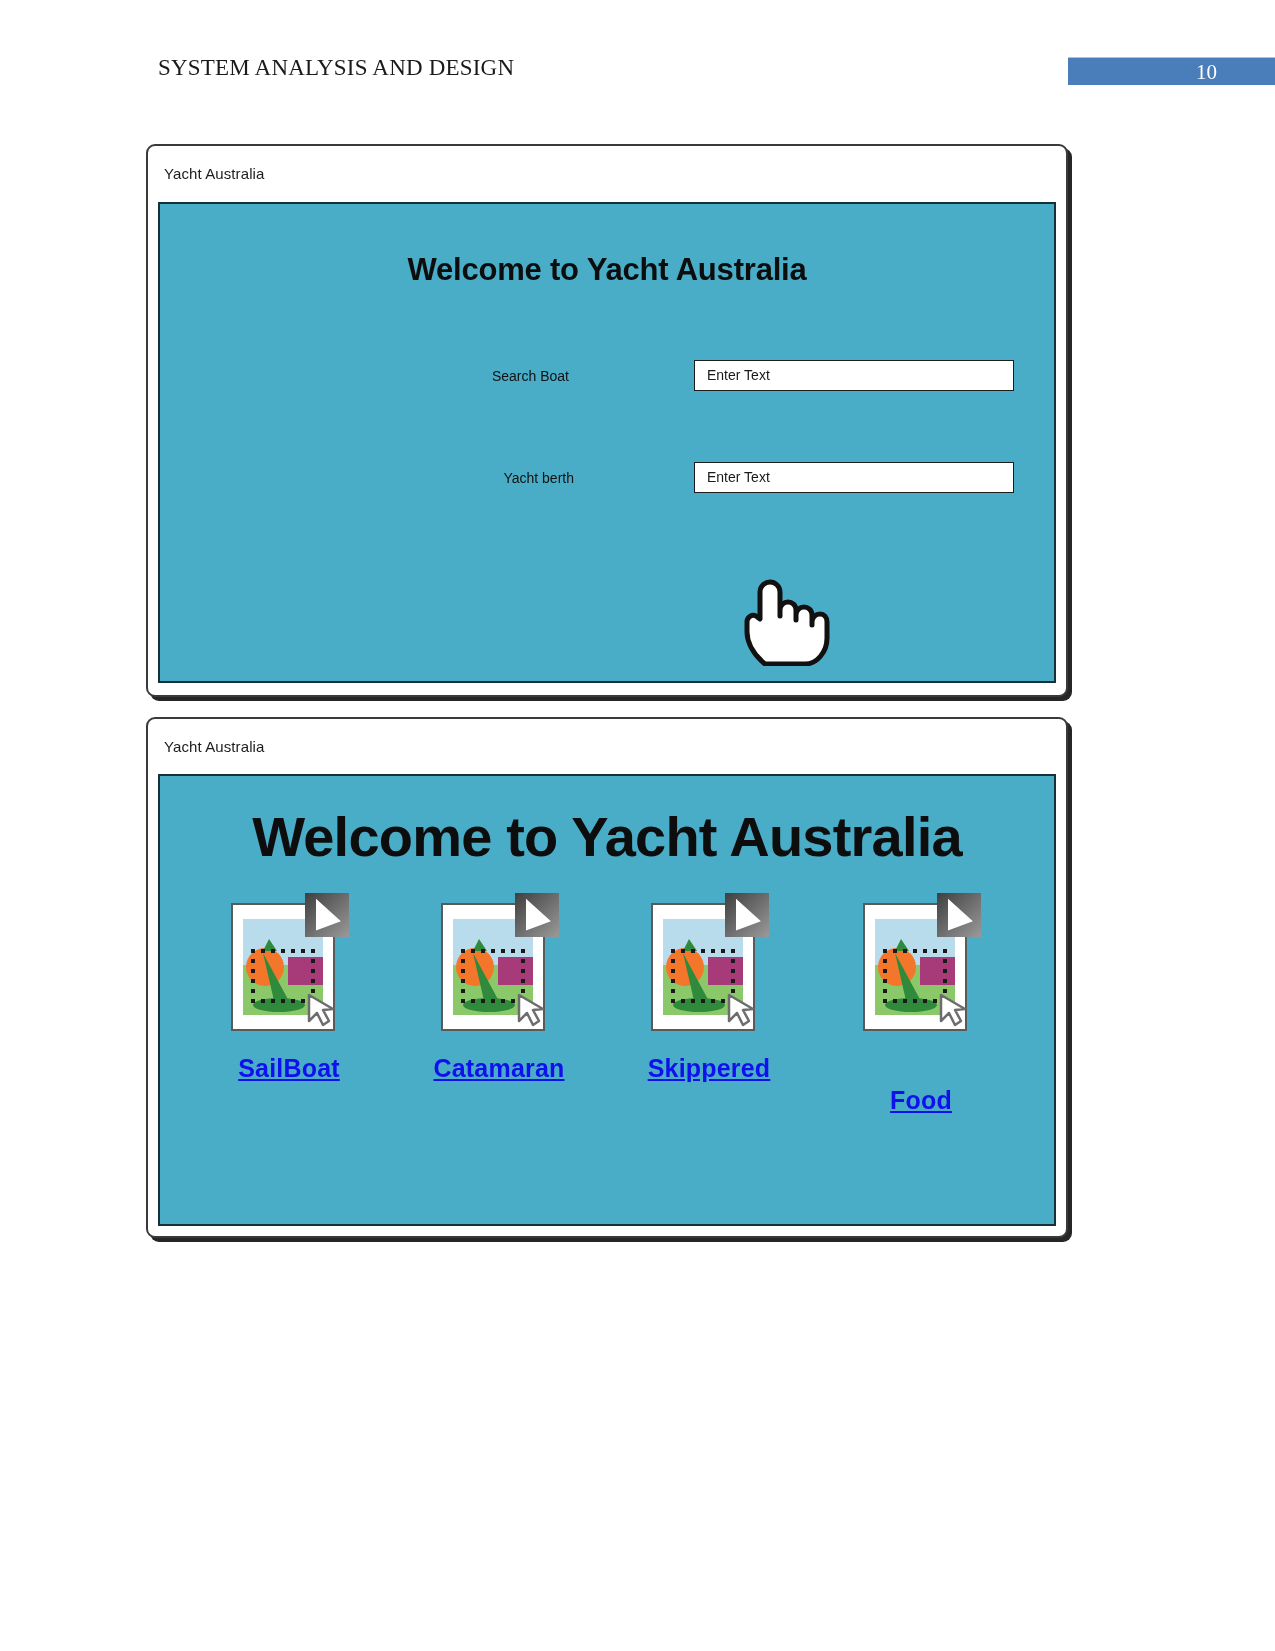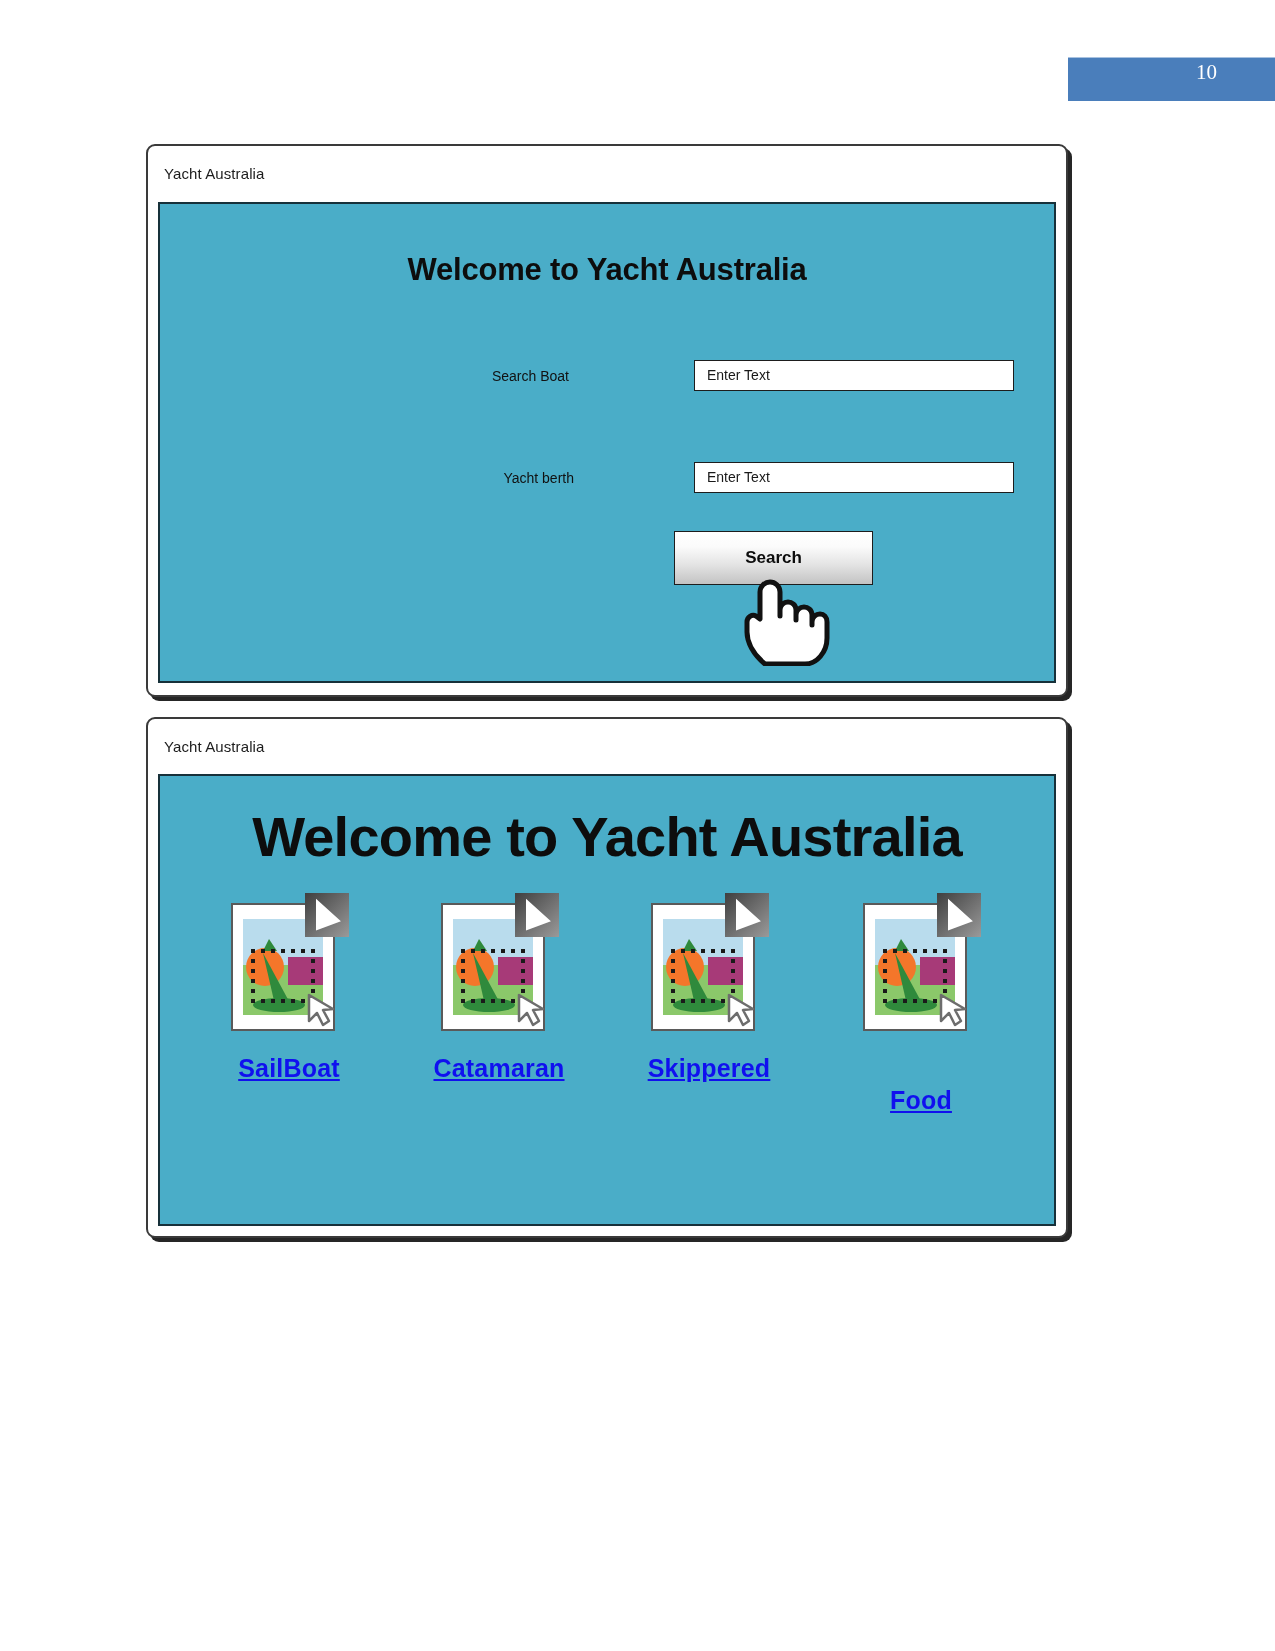"SYSTEM ANALYSIS AND DESIGN" div { html: none -> <div>SYSTEM ANALYSIS AND DESIGN</div> }
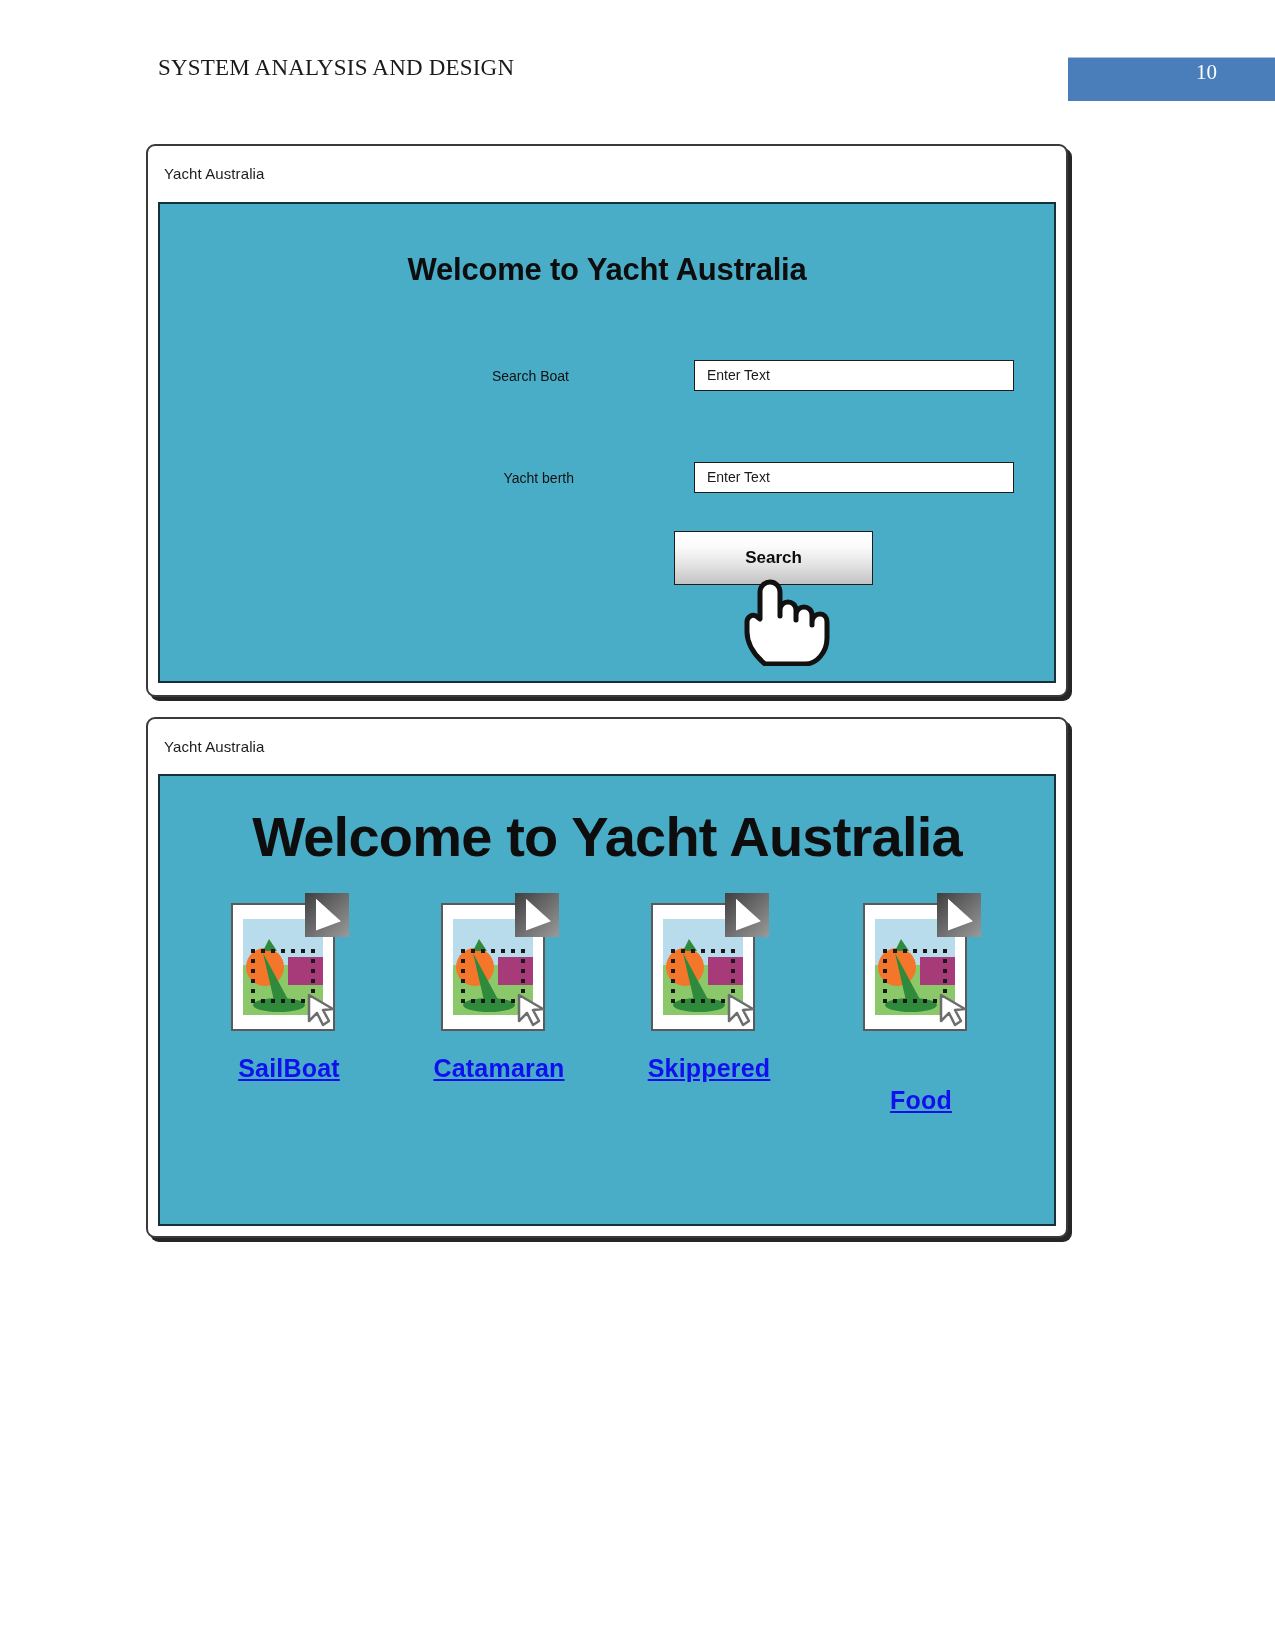"10" #page-number-badge { height: 44px -> 28px }
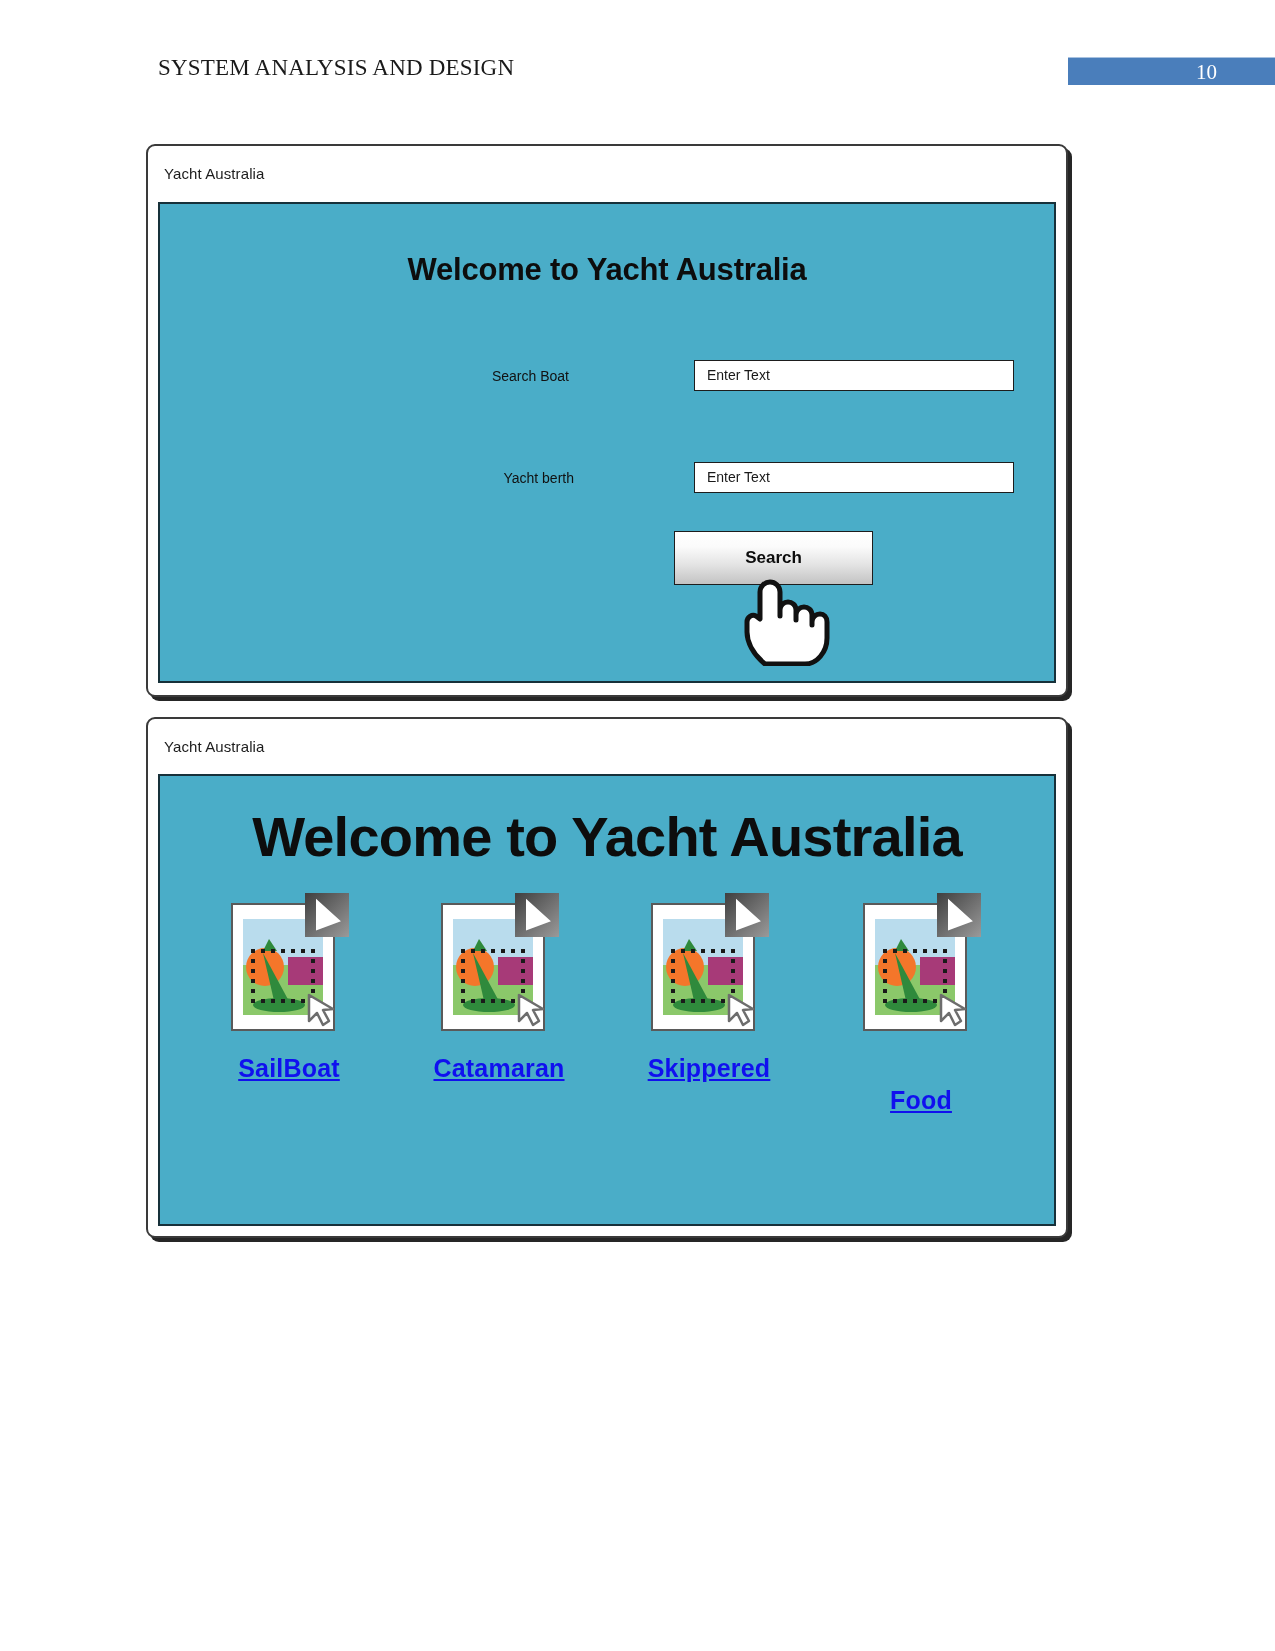"Search" div { html: <div> <span>Search</span> </div> -> none }
